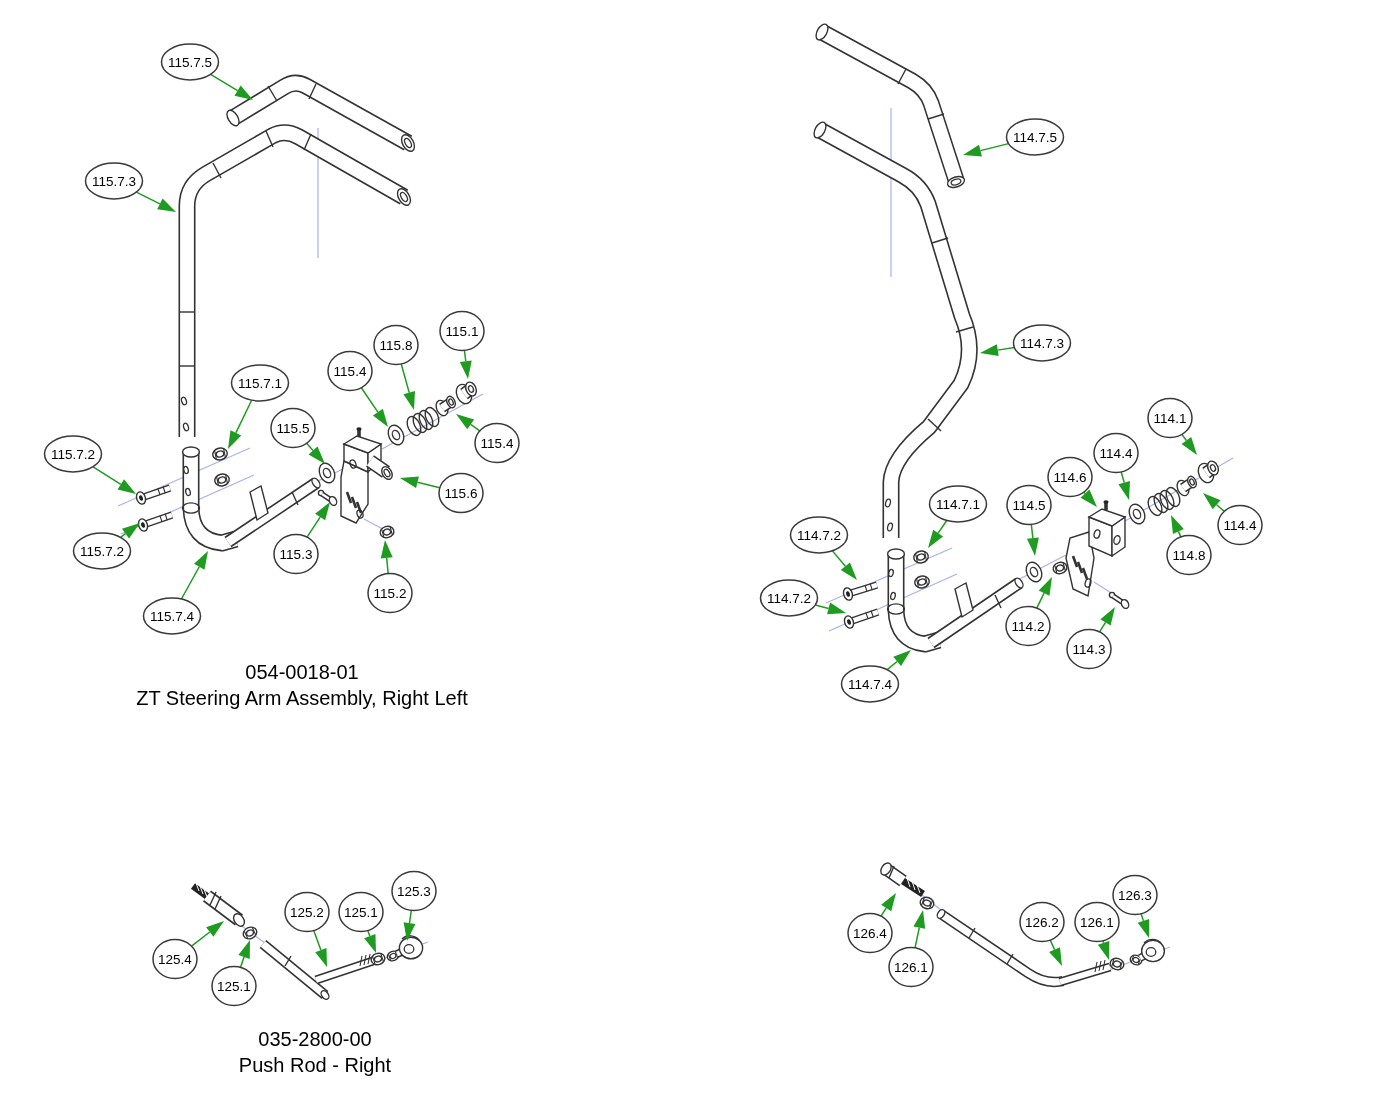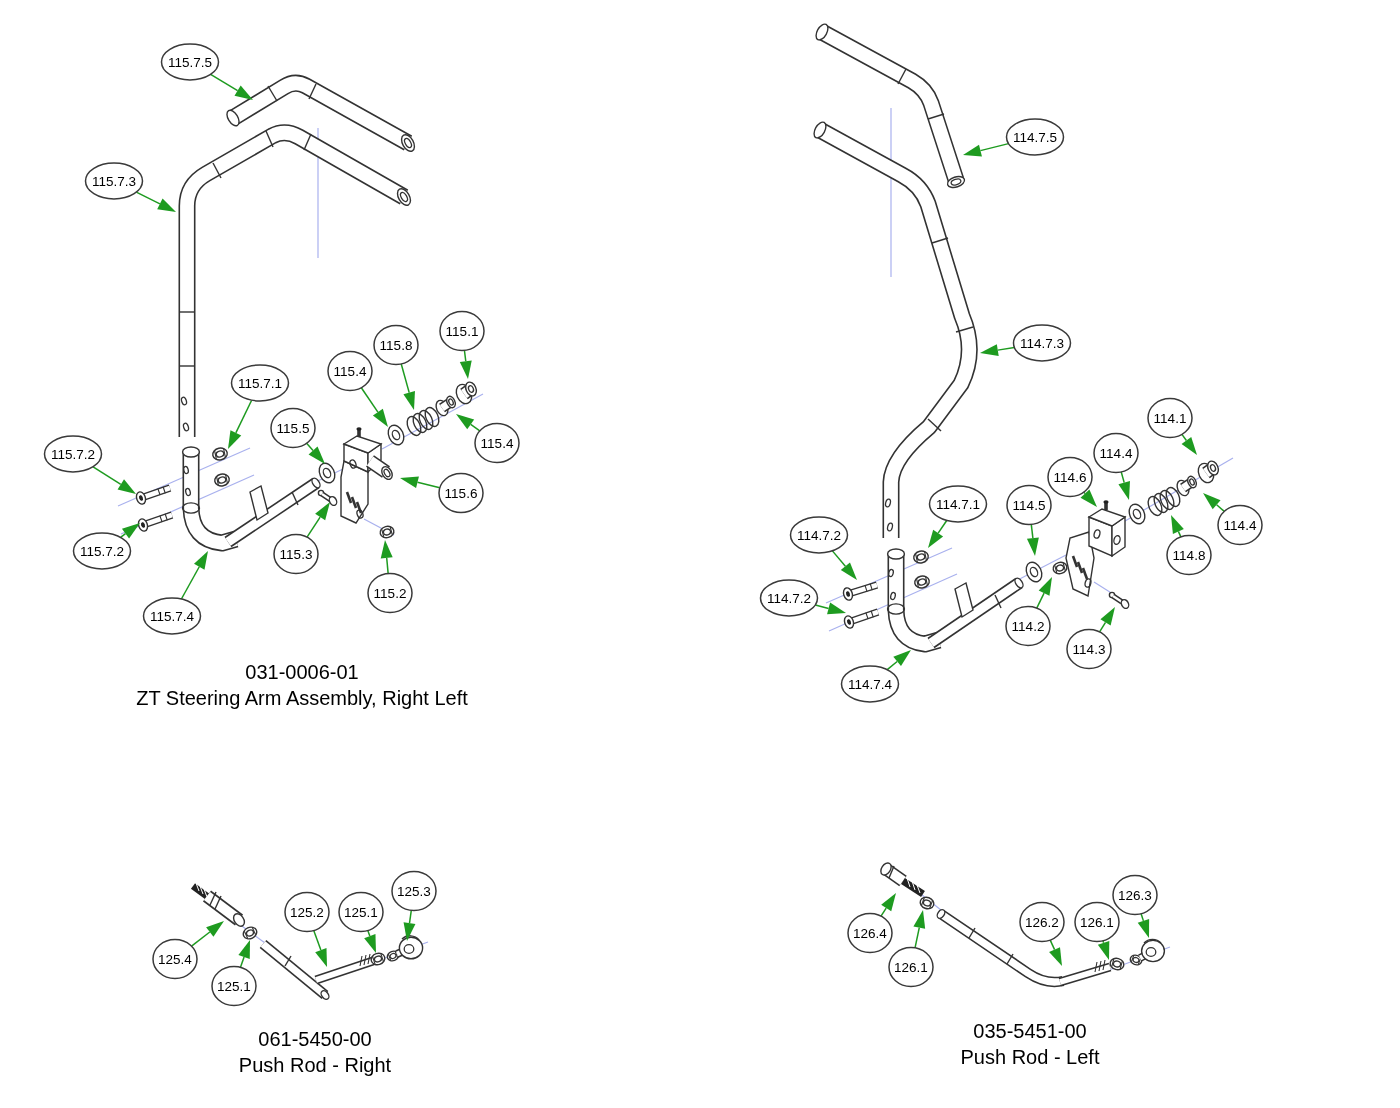"031-0006-01" div { text: 031-0006-01 -> 054-0018-01 }
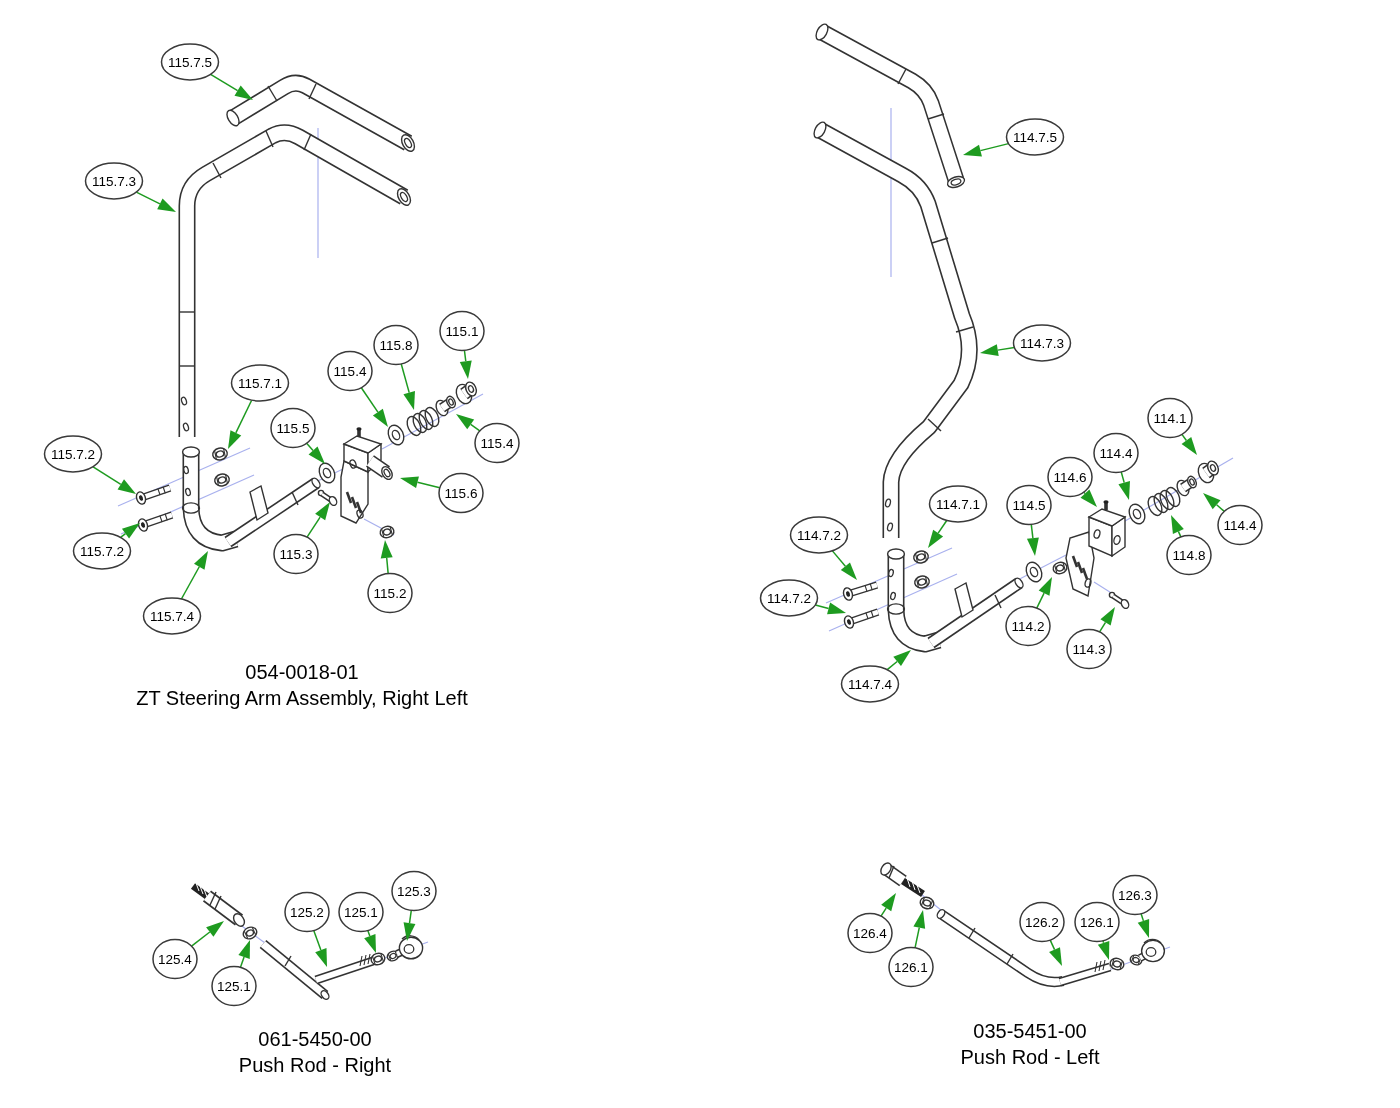"061-5450-00" div { text: 061-5450-00 -> 035-2800-00 }
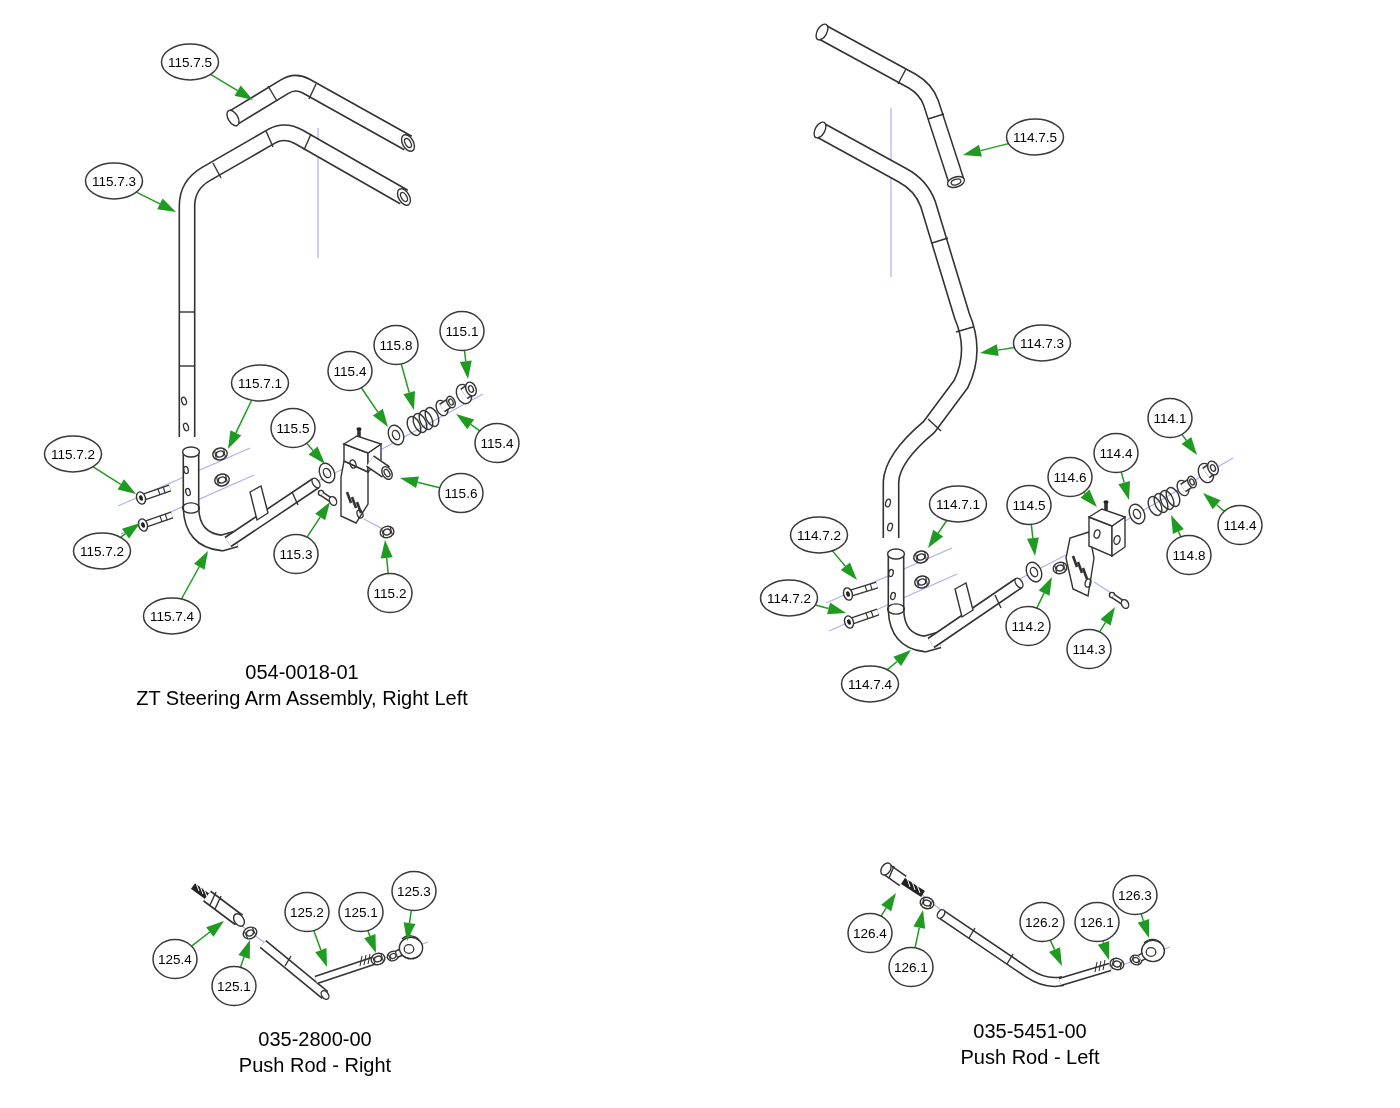"035-5451-00" div.title { html: <div> <div>035-5451-00</div> <div>Push Rod - Left</div> </div> -> none }
